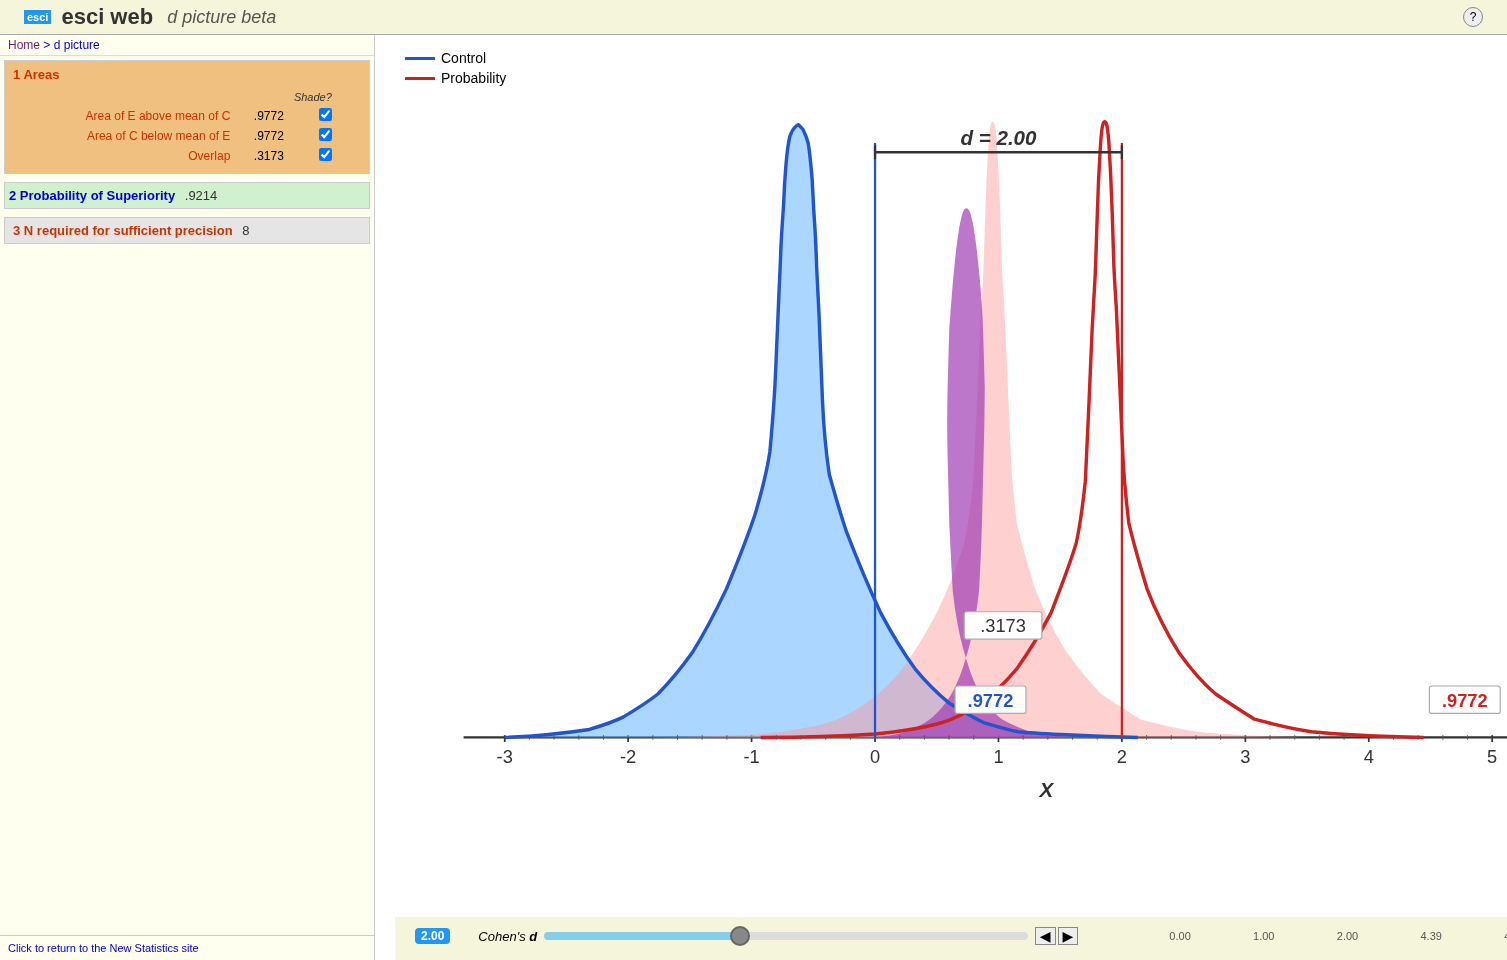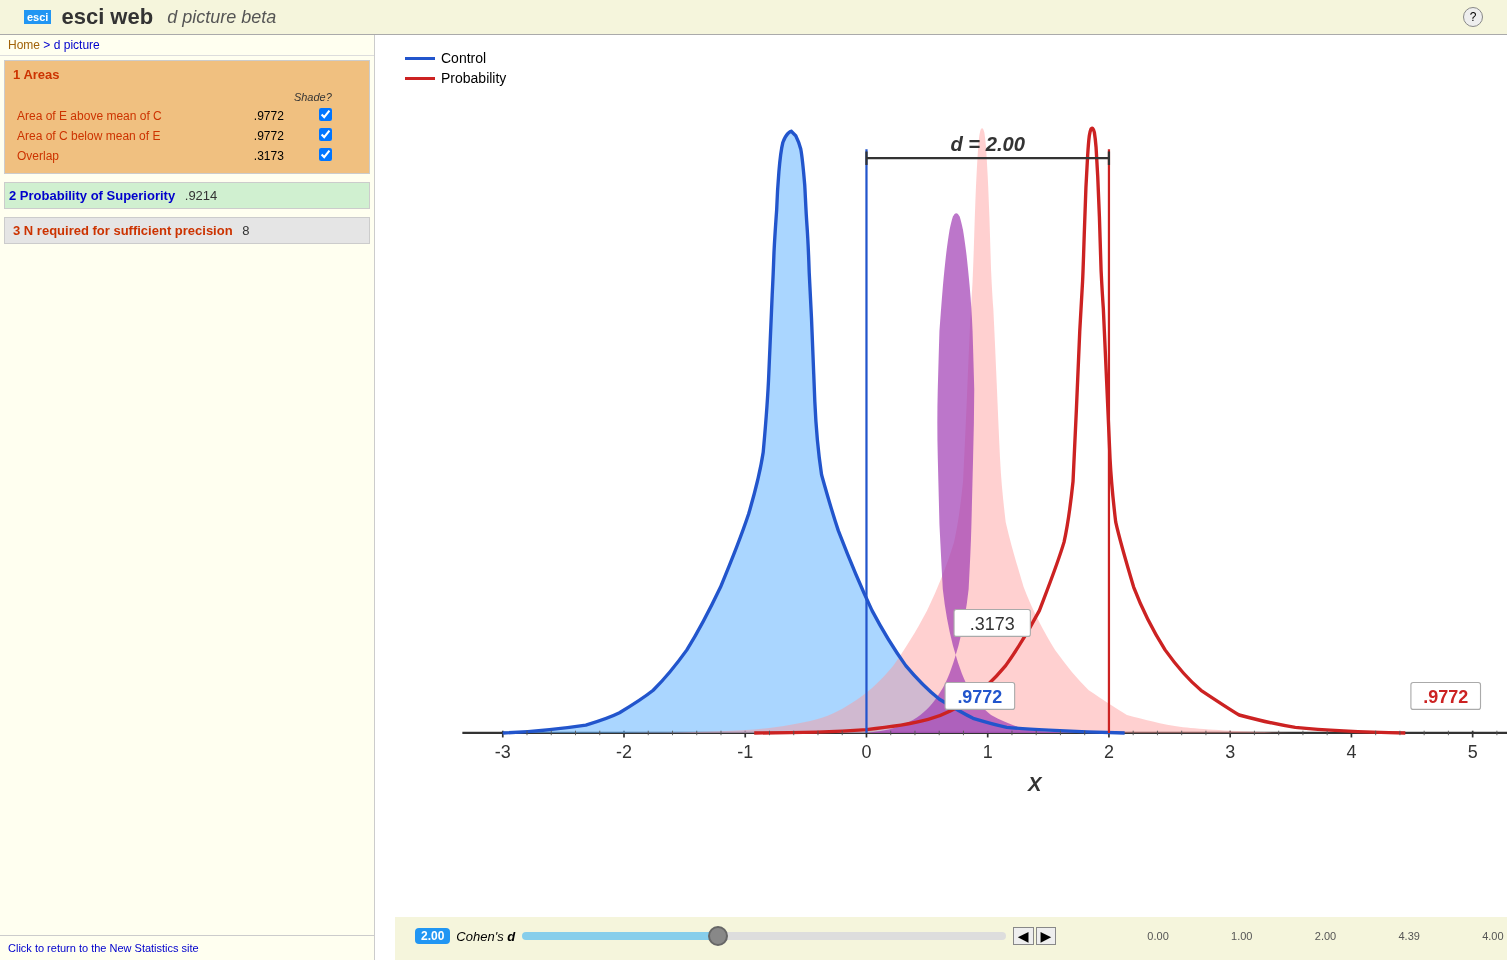"Home" #breadcrumb a { color: #a16207 -> #701a75 }
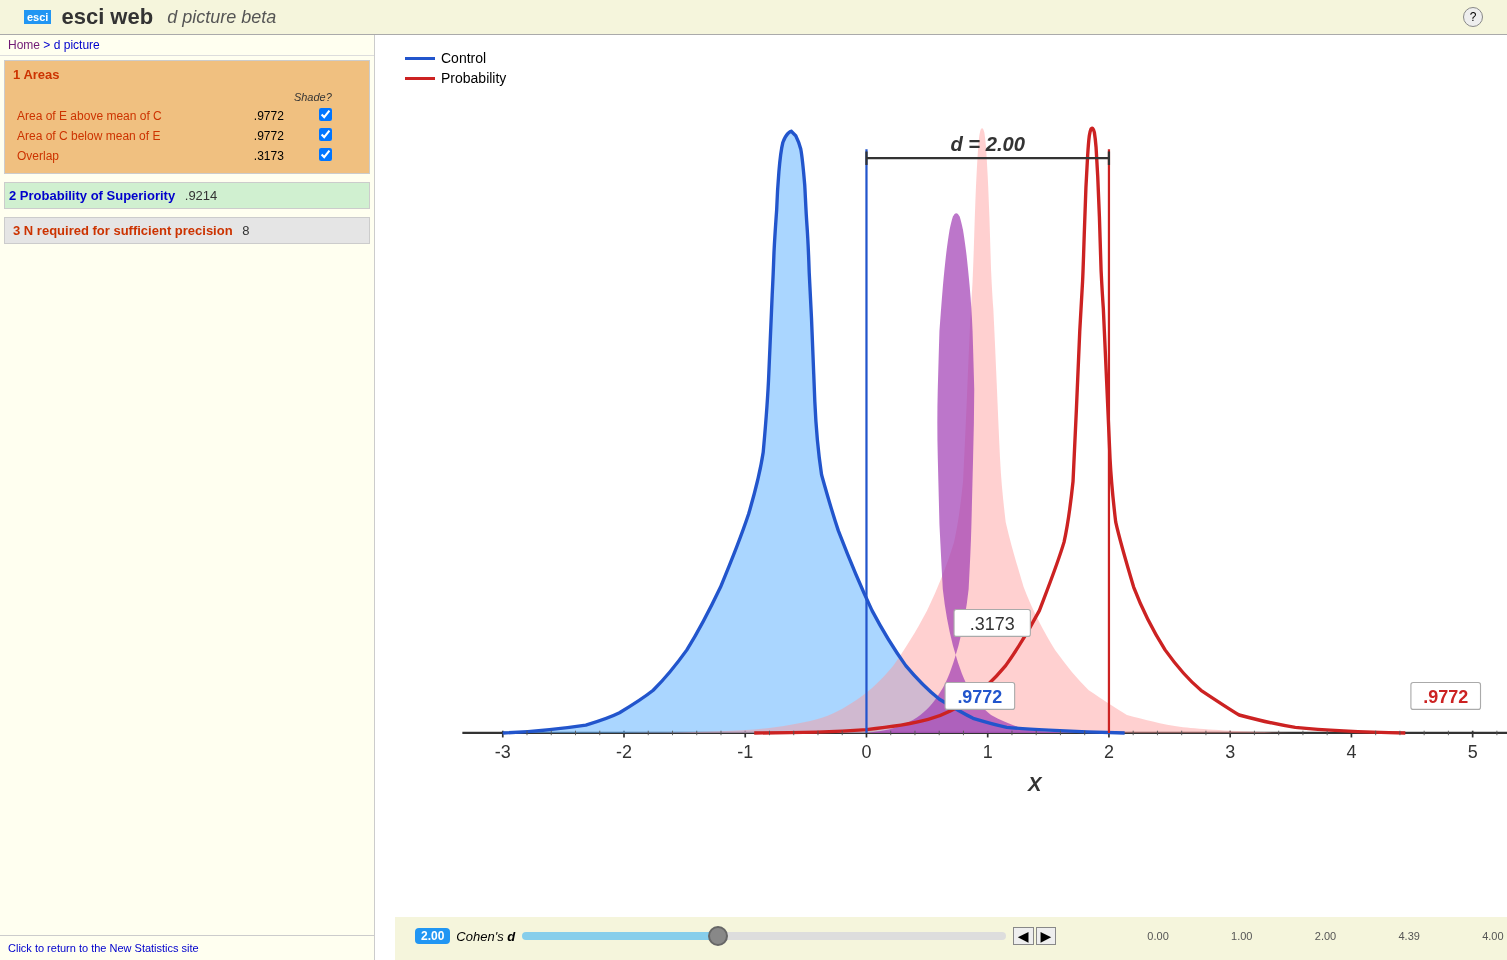"Area of E above mean" .areas-table .label-cell { text-align: none -> right }
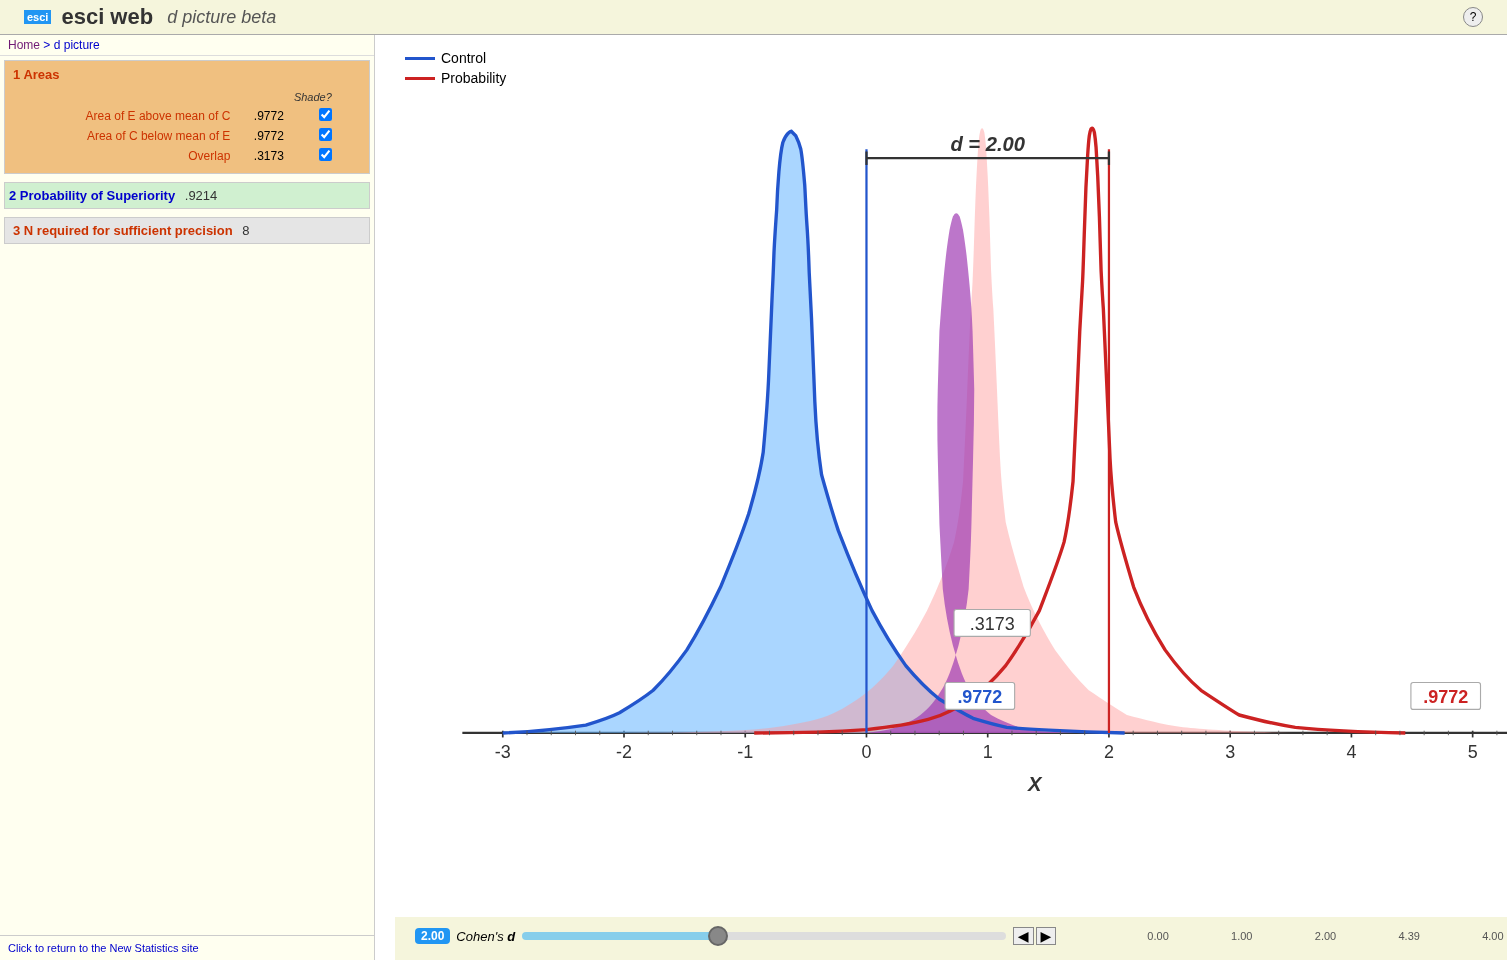"Cohen's d" .slider-row { margin-left: none -> 22px }
